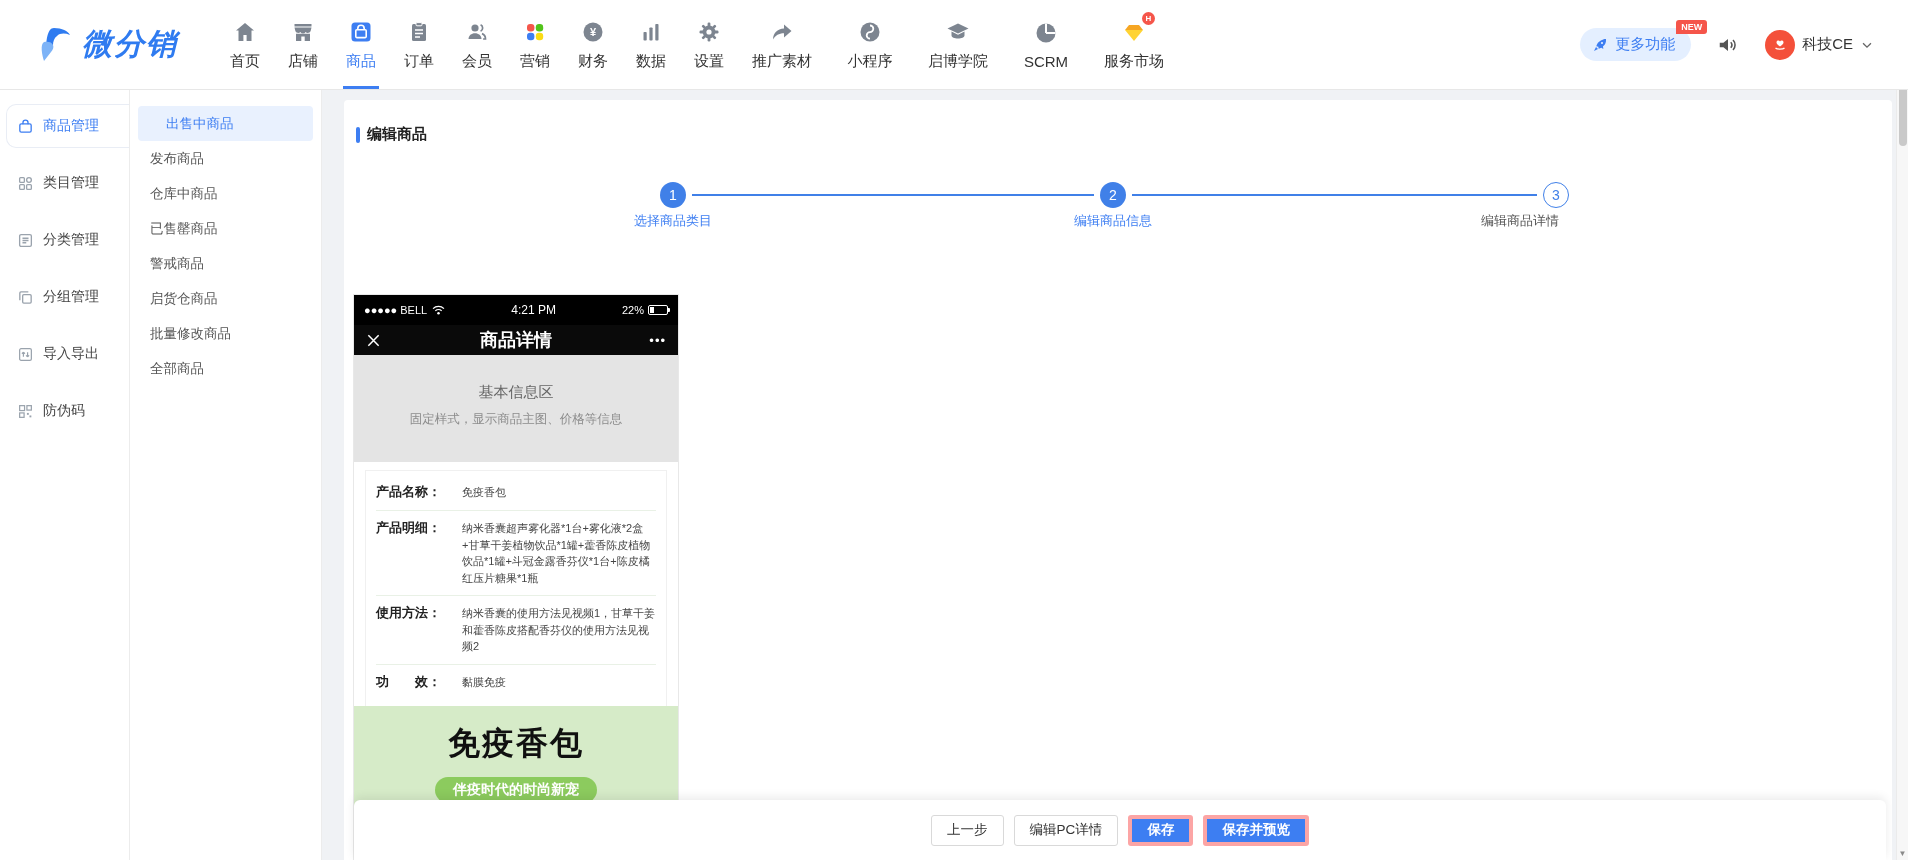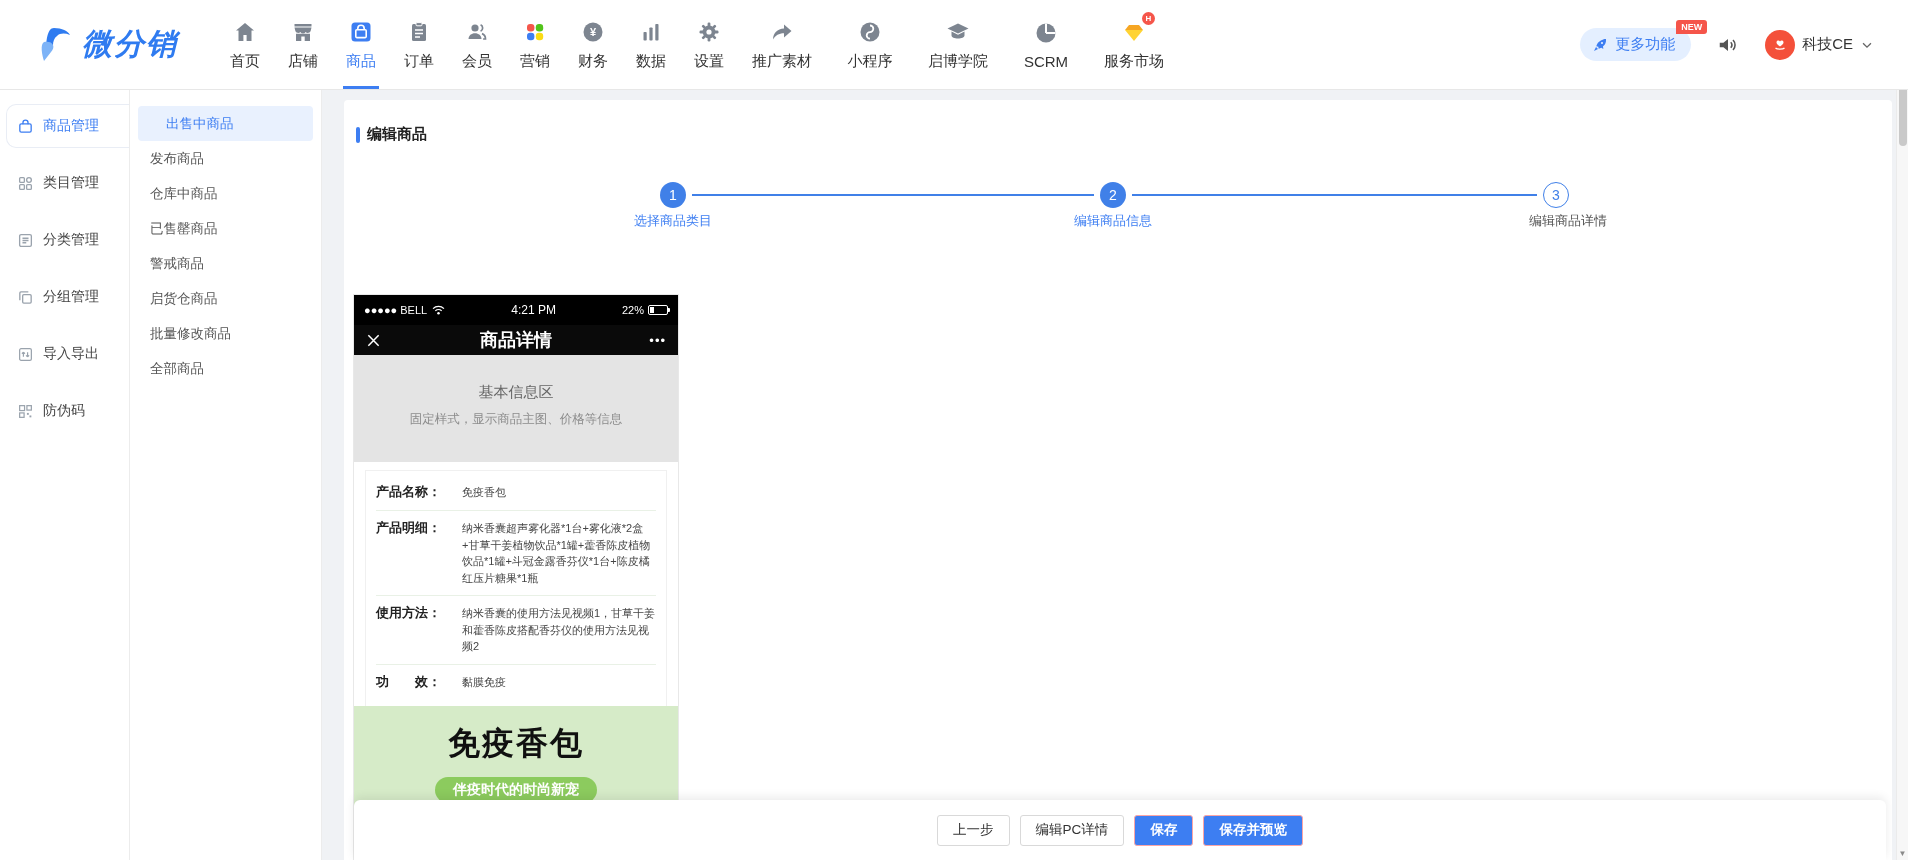"编辑商品详情" div.step-label { left: 1124px -> 1076px }
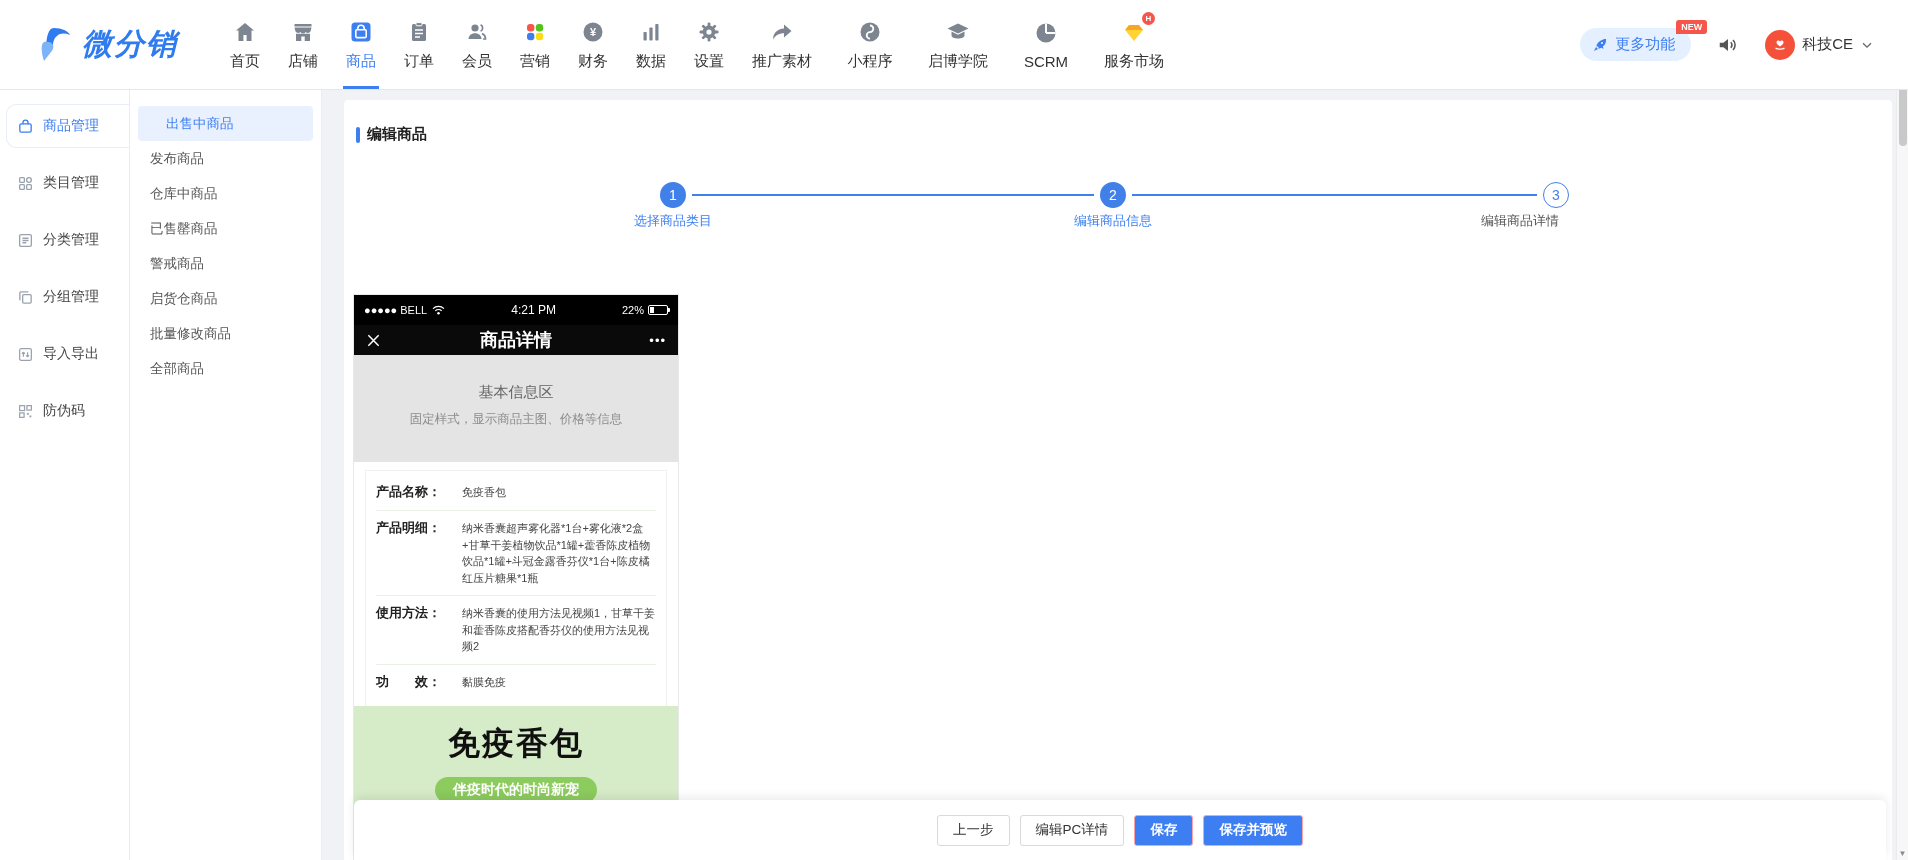"保存" .btn.primary { border: 1px solid #fca5a5 -> 4px solid #fca5a5 }
